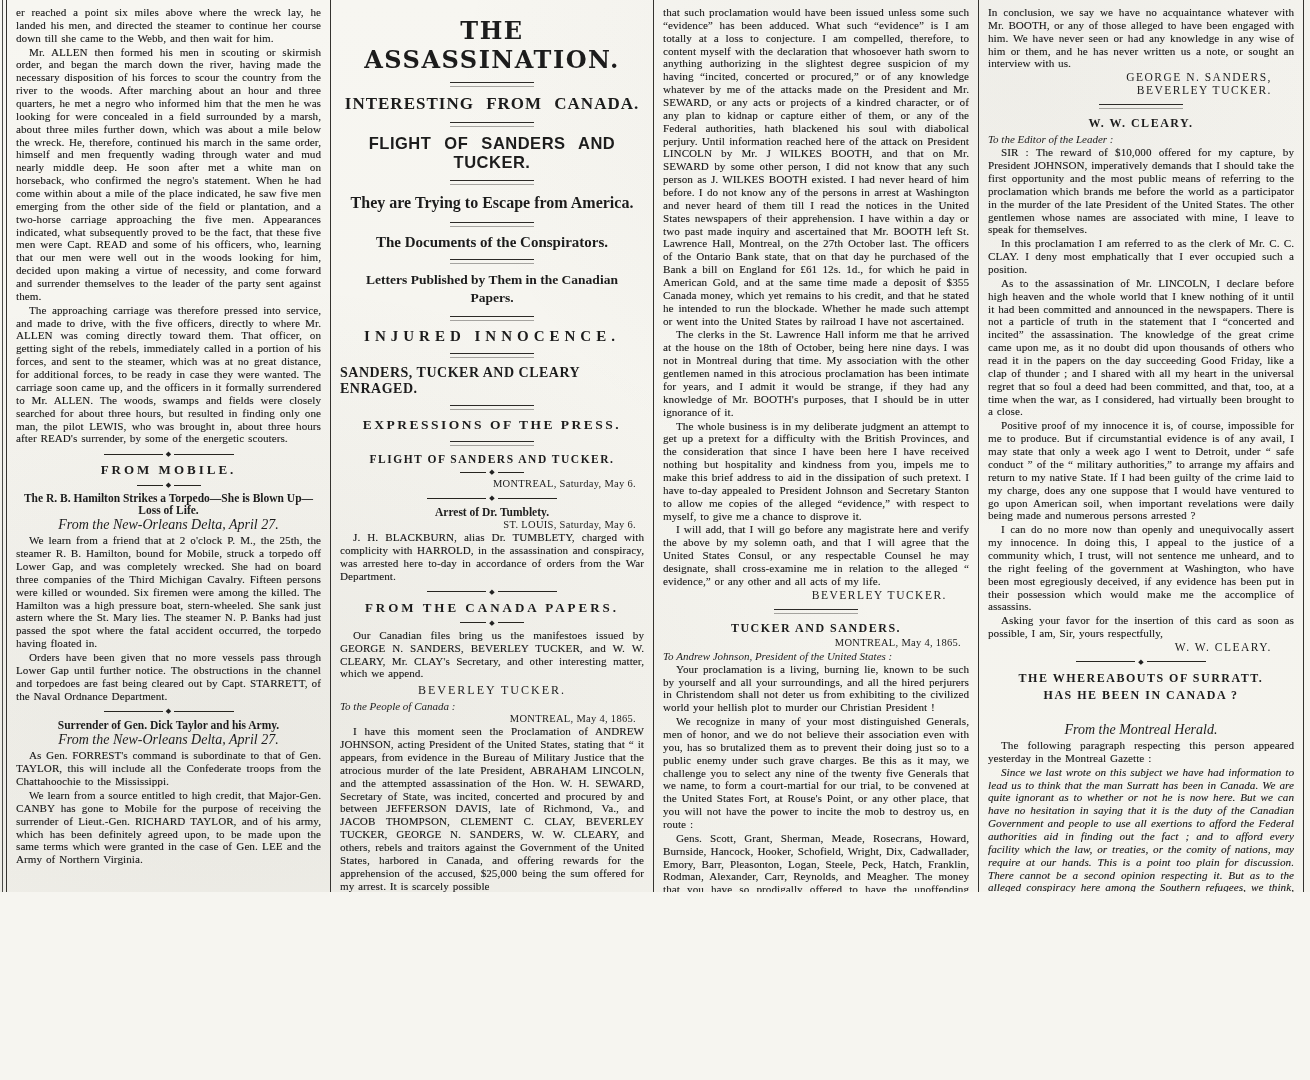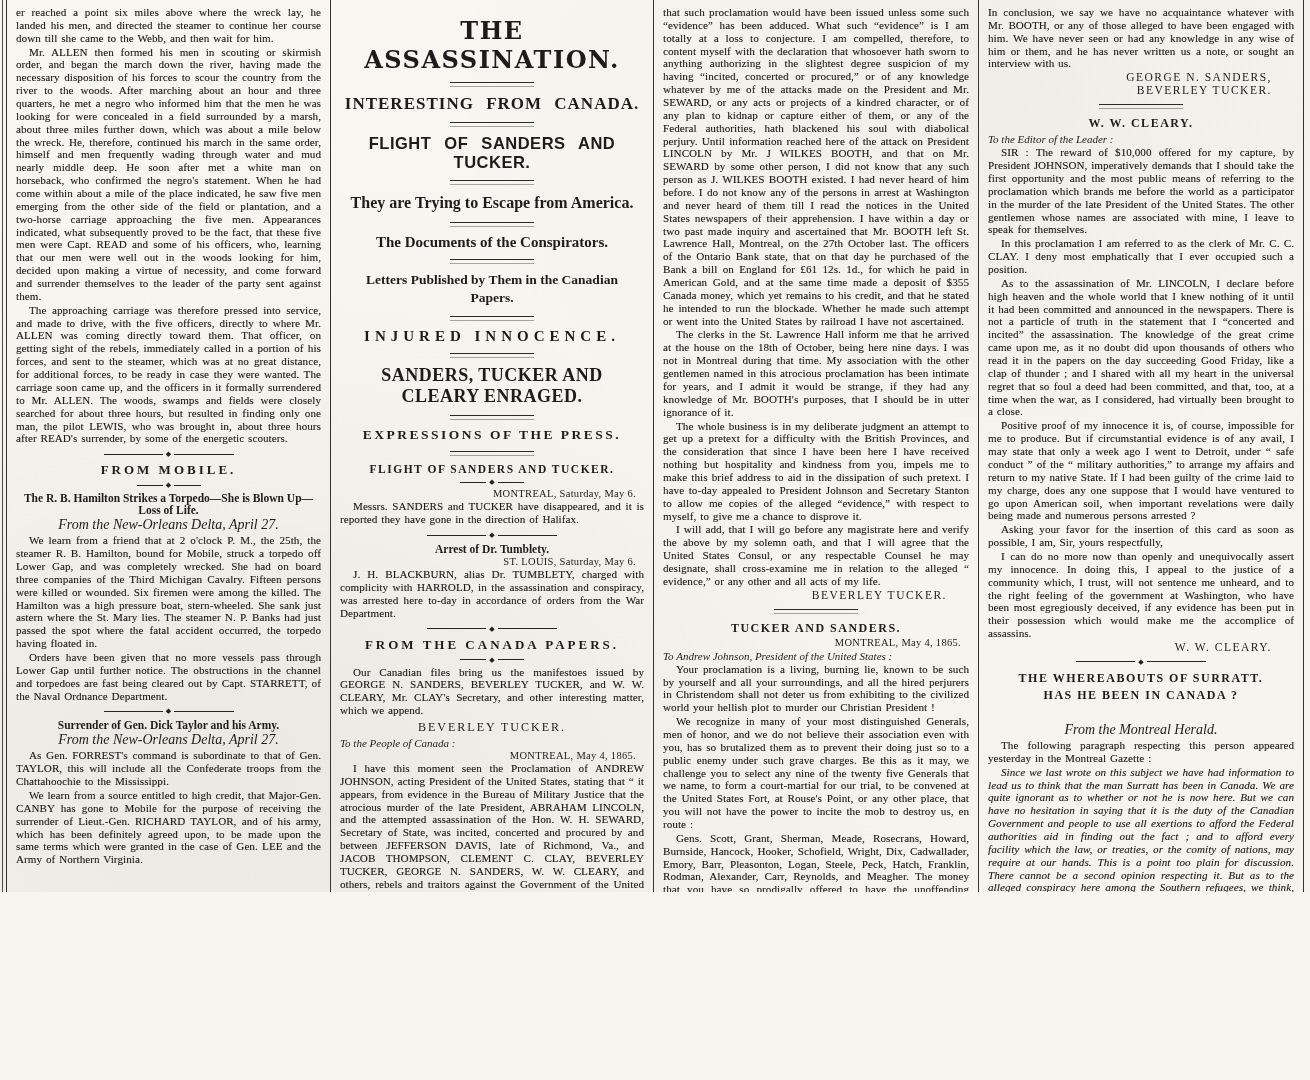"SANDERS, TUCKER AND CLEARY ENRAGED." .h-cond { font-size: 18px -> 14px; text-align: center -> left }
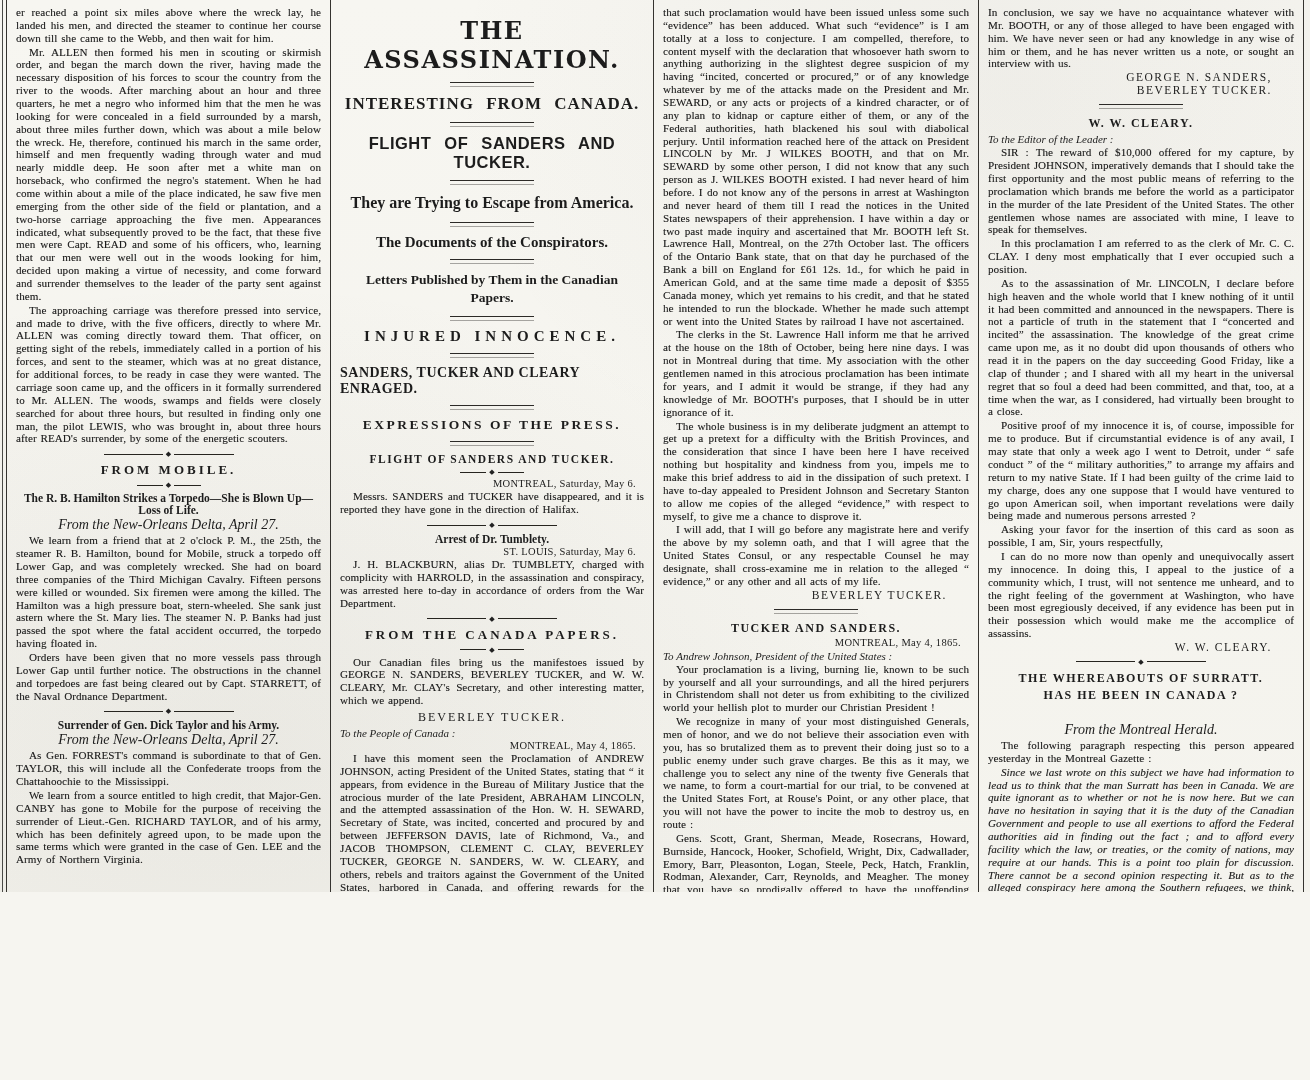"Messrs. SANDERS and TUCKER have" div.para { html: <div>Messrs. SANDERS and TUCKER have disappeared, and it is reported they have gone in the direction of Halifax.</div> -> none }
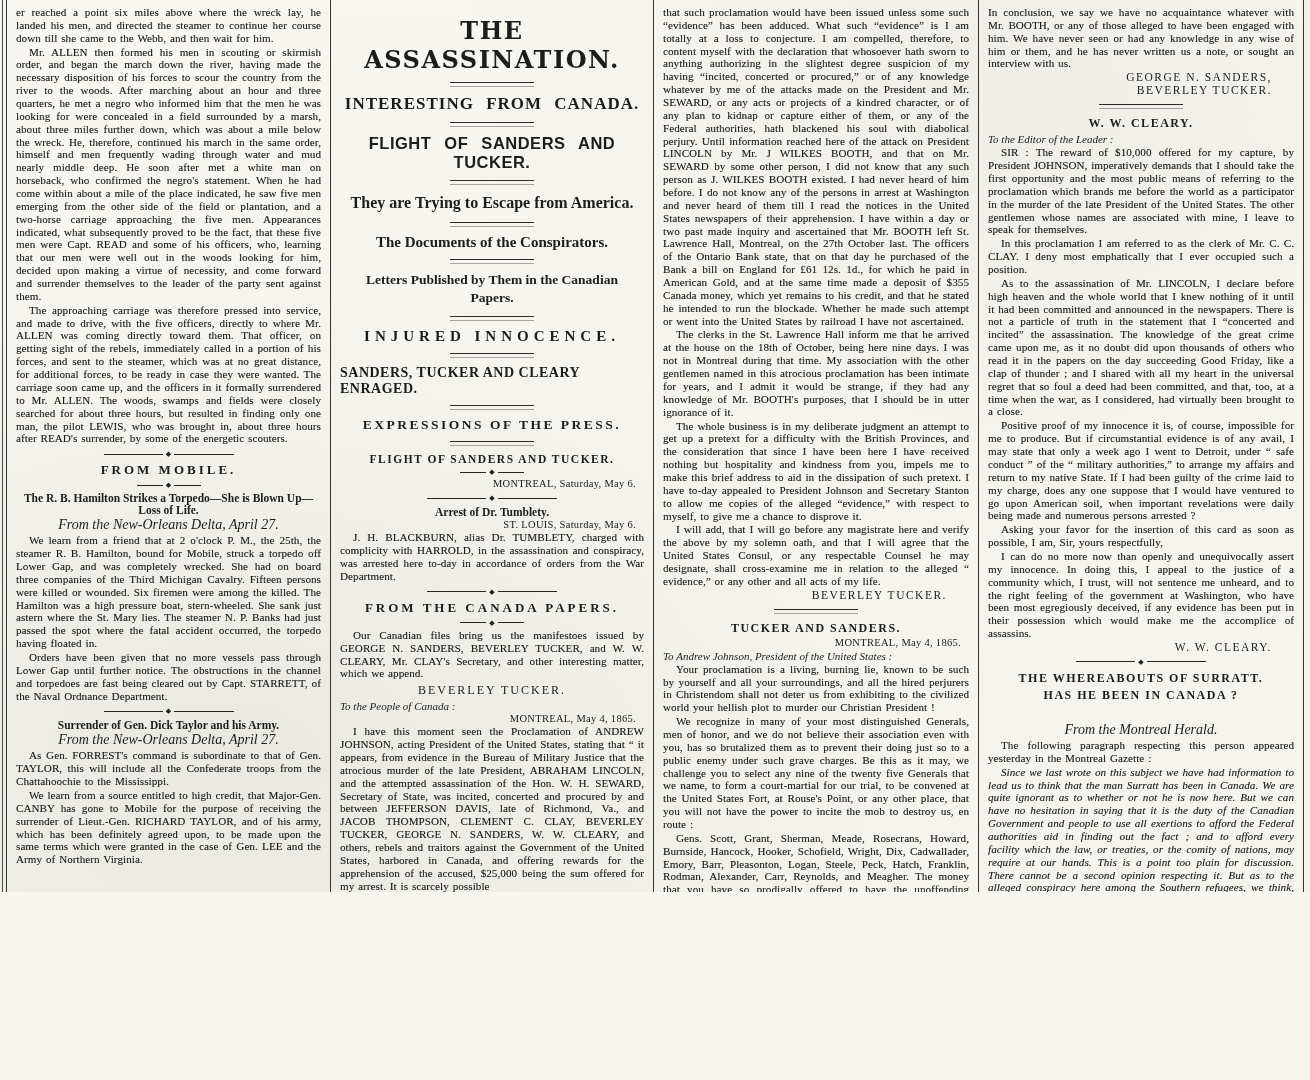"Asking your favor for the" div.para { order: before "I can do no more" -> after "I can do no more" }
